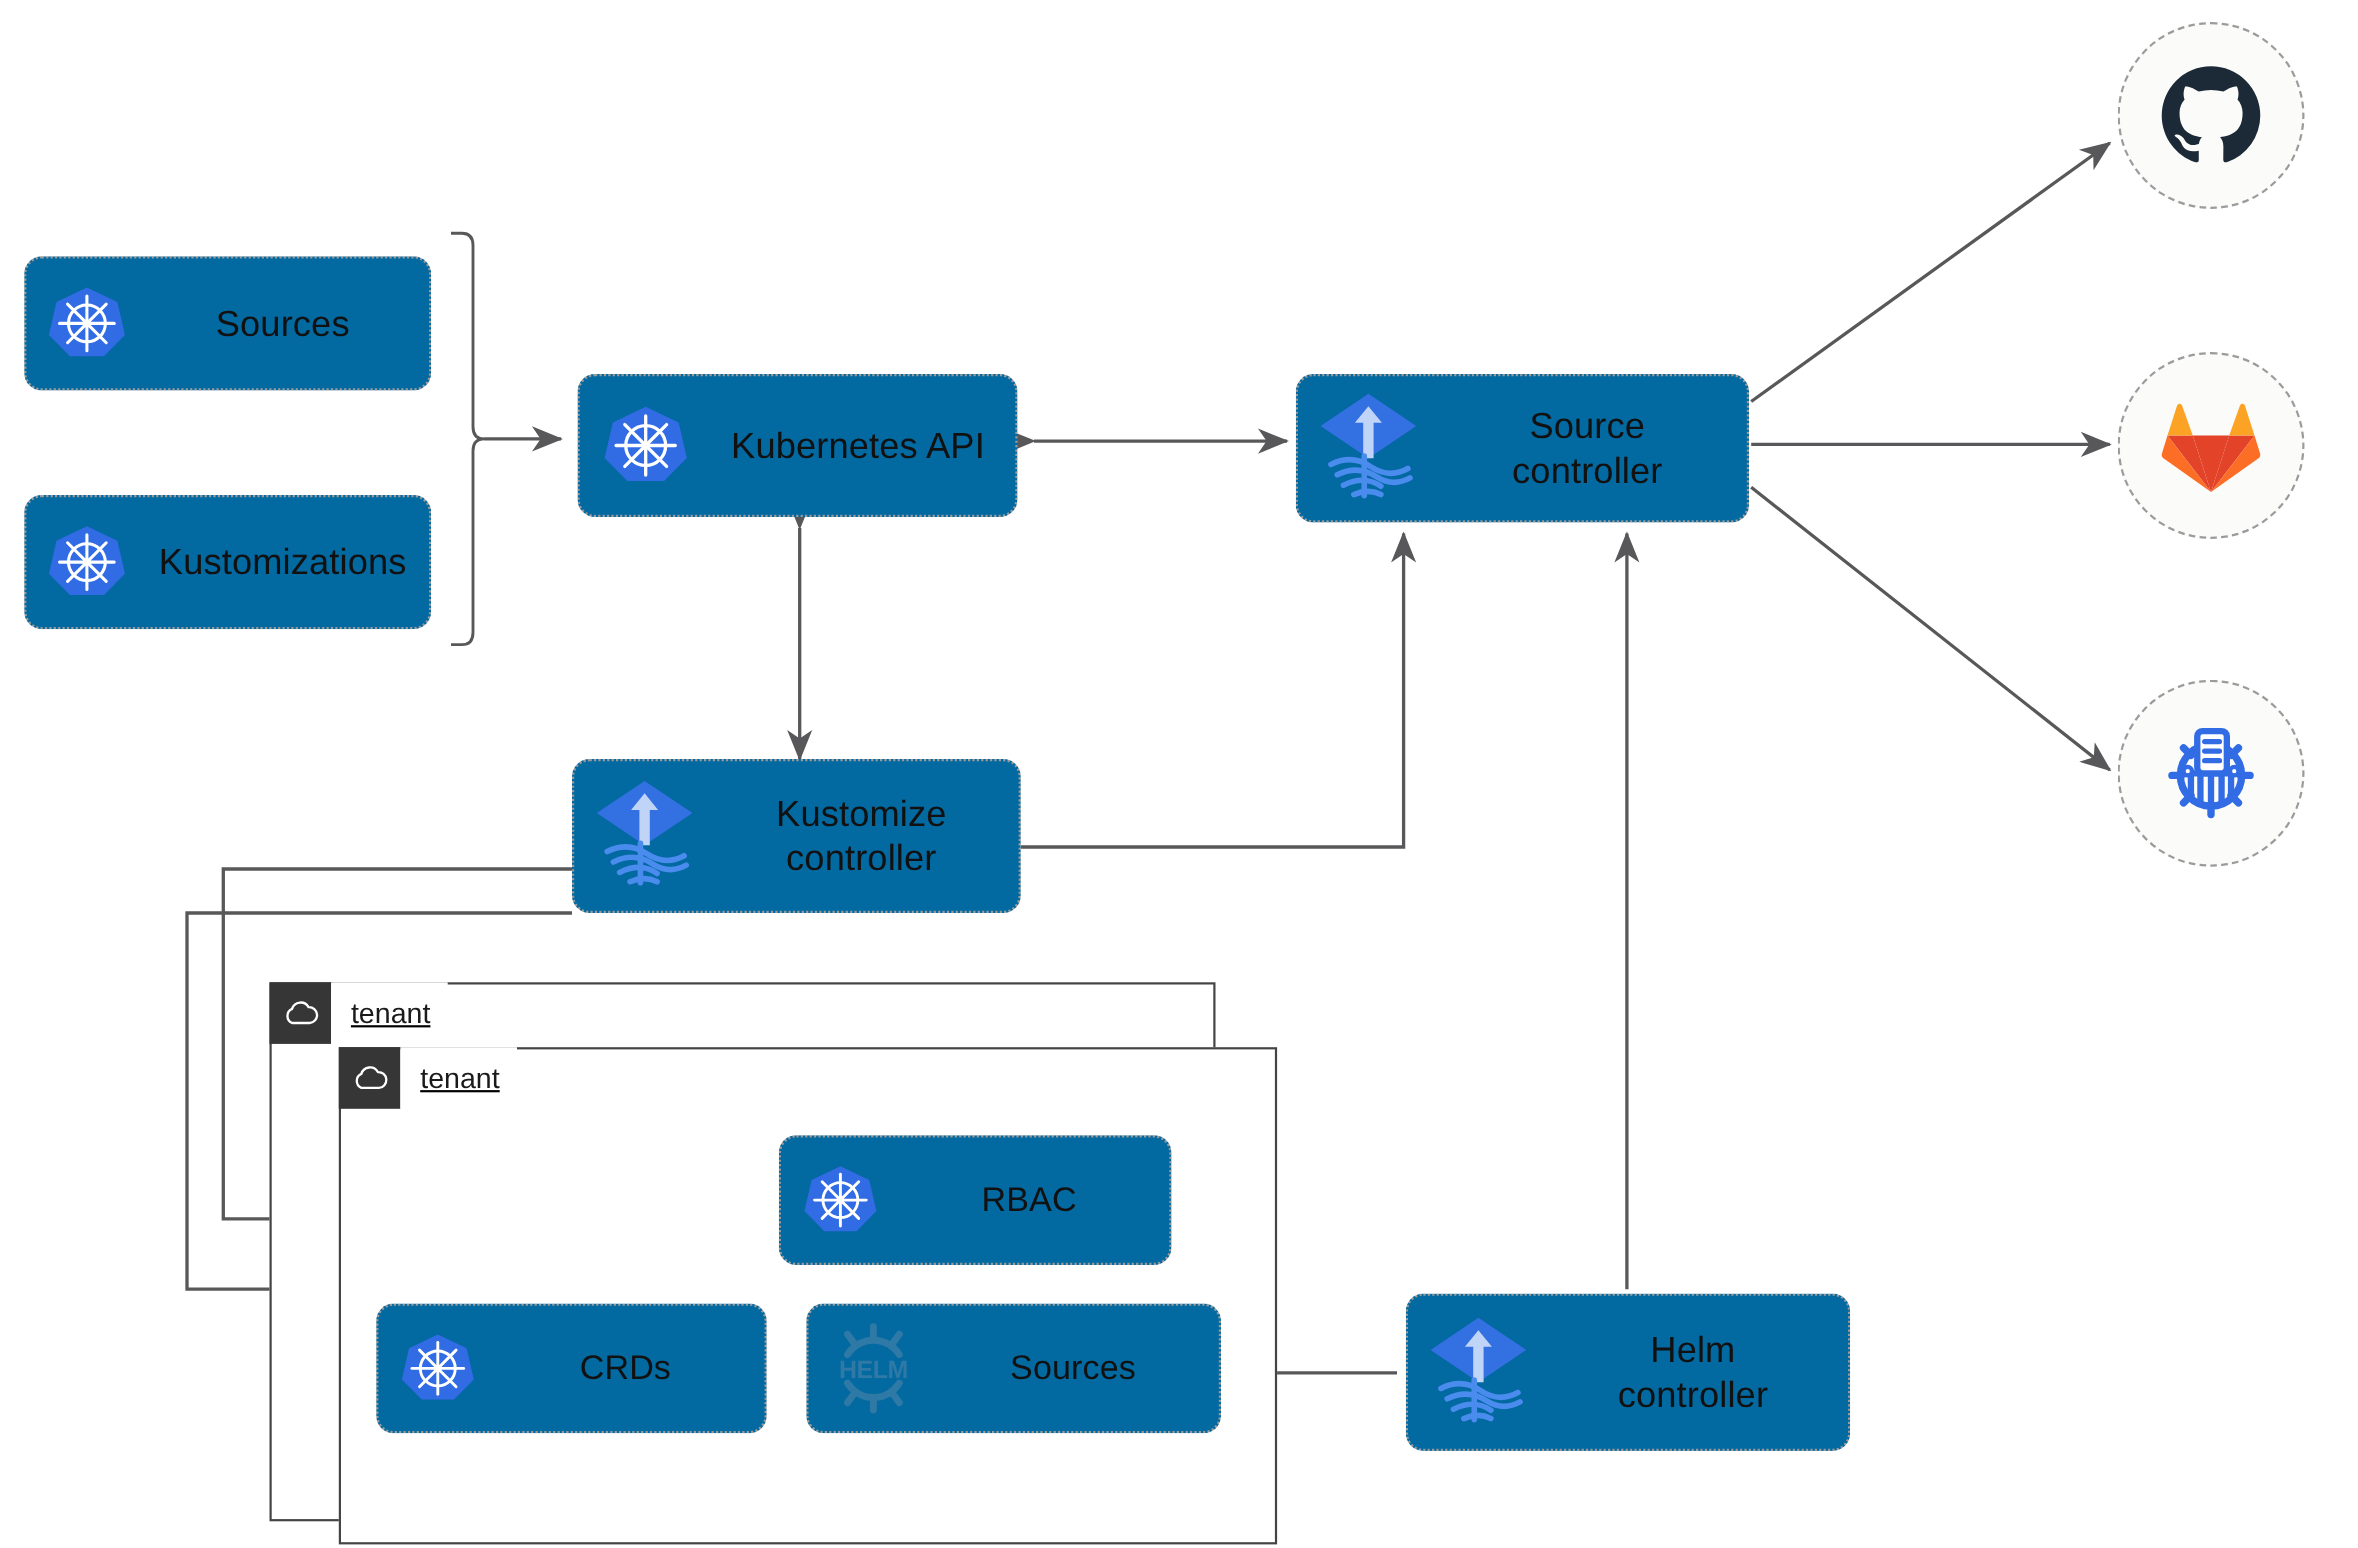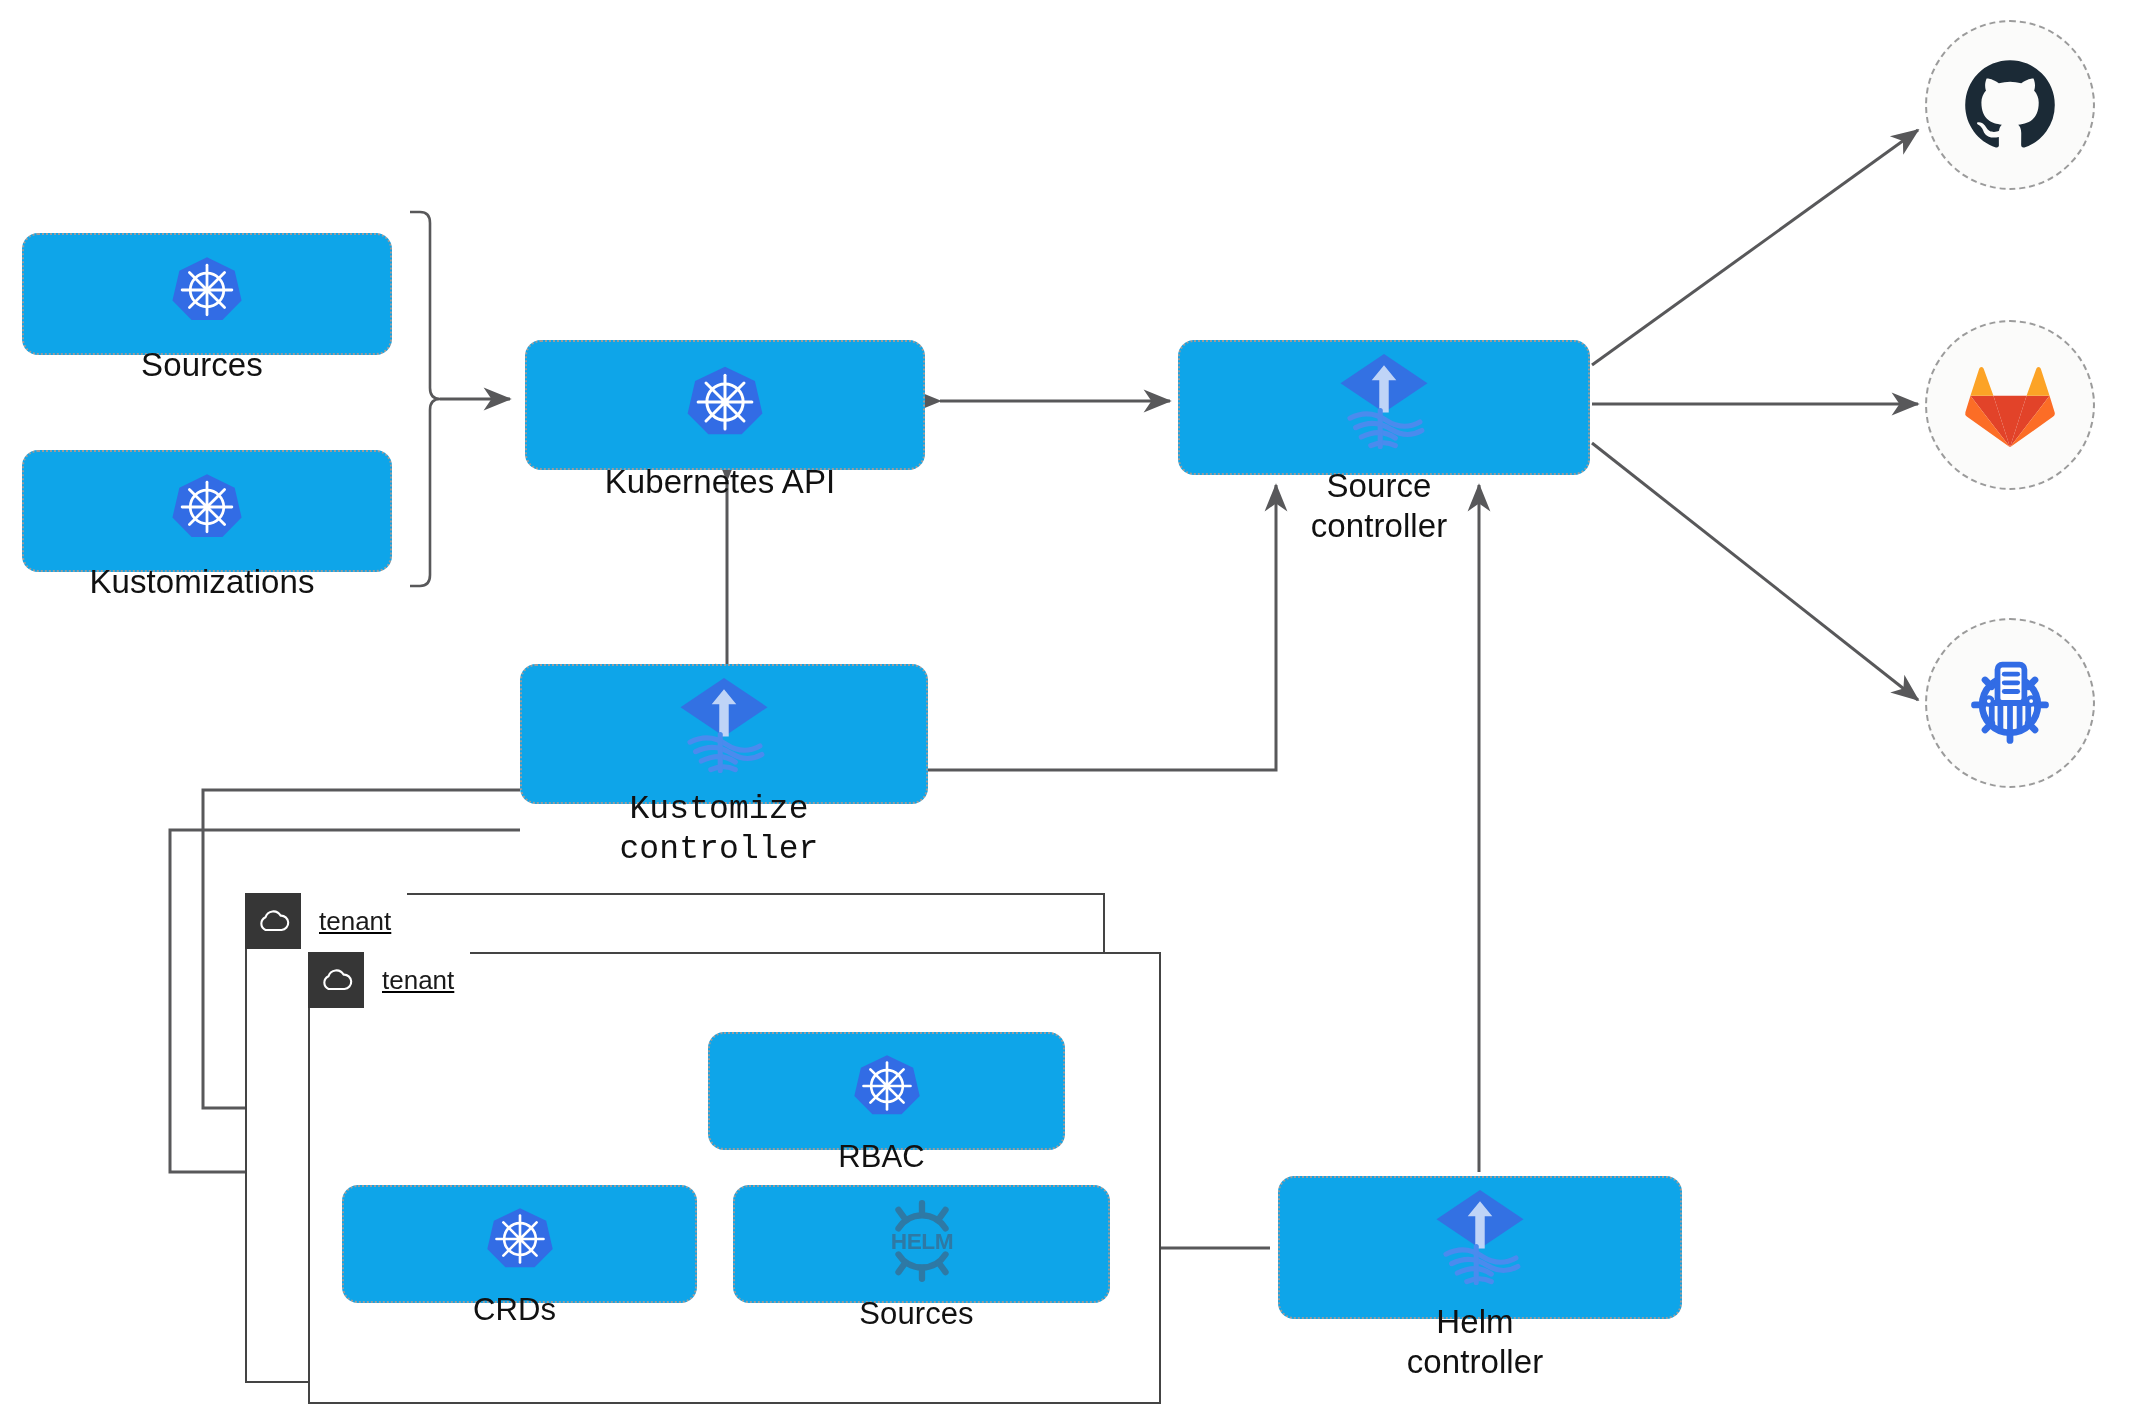"Sources" .card { background: #0ea5e9 -> #0369a1; flex-direction: column -> row }
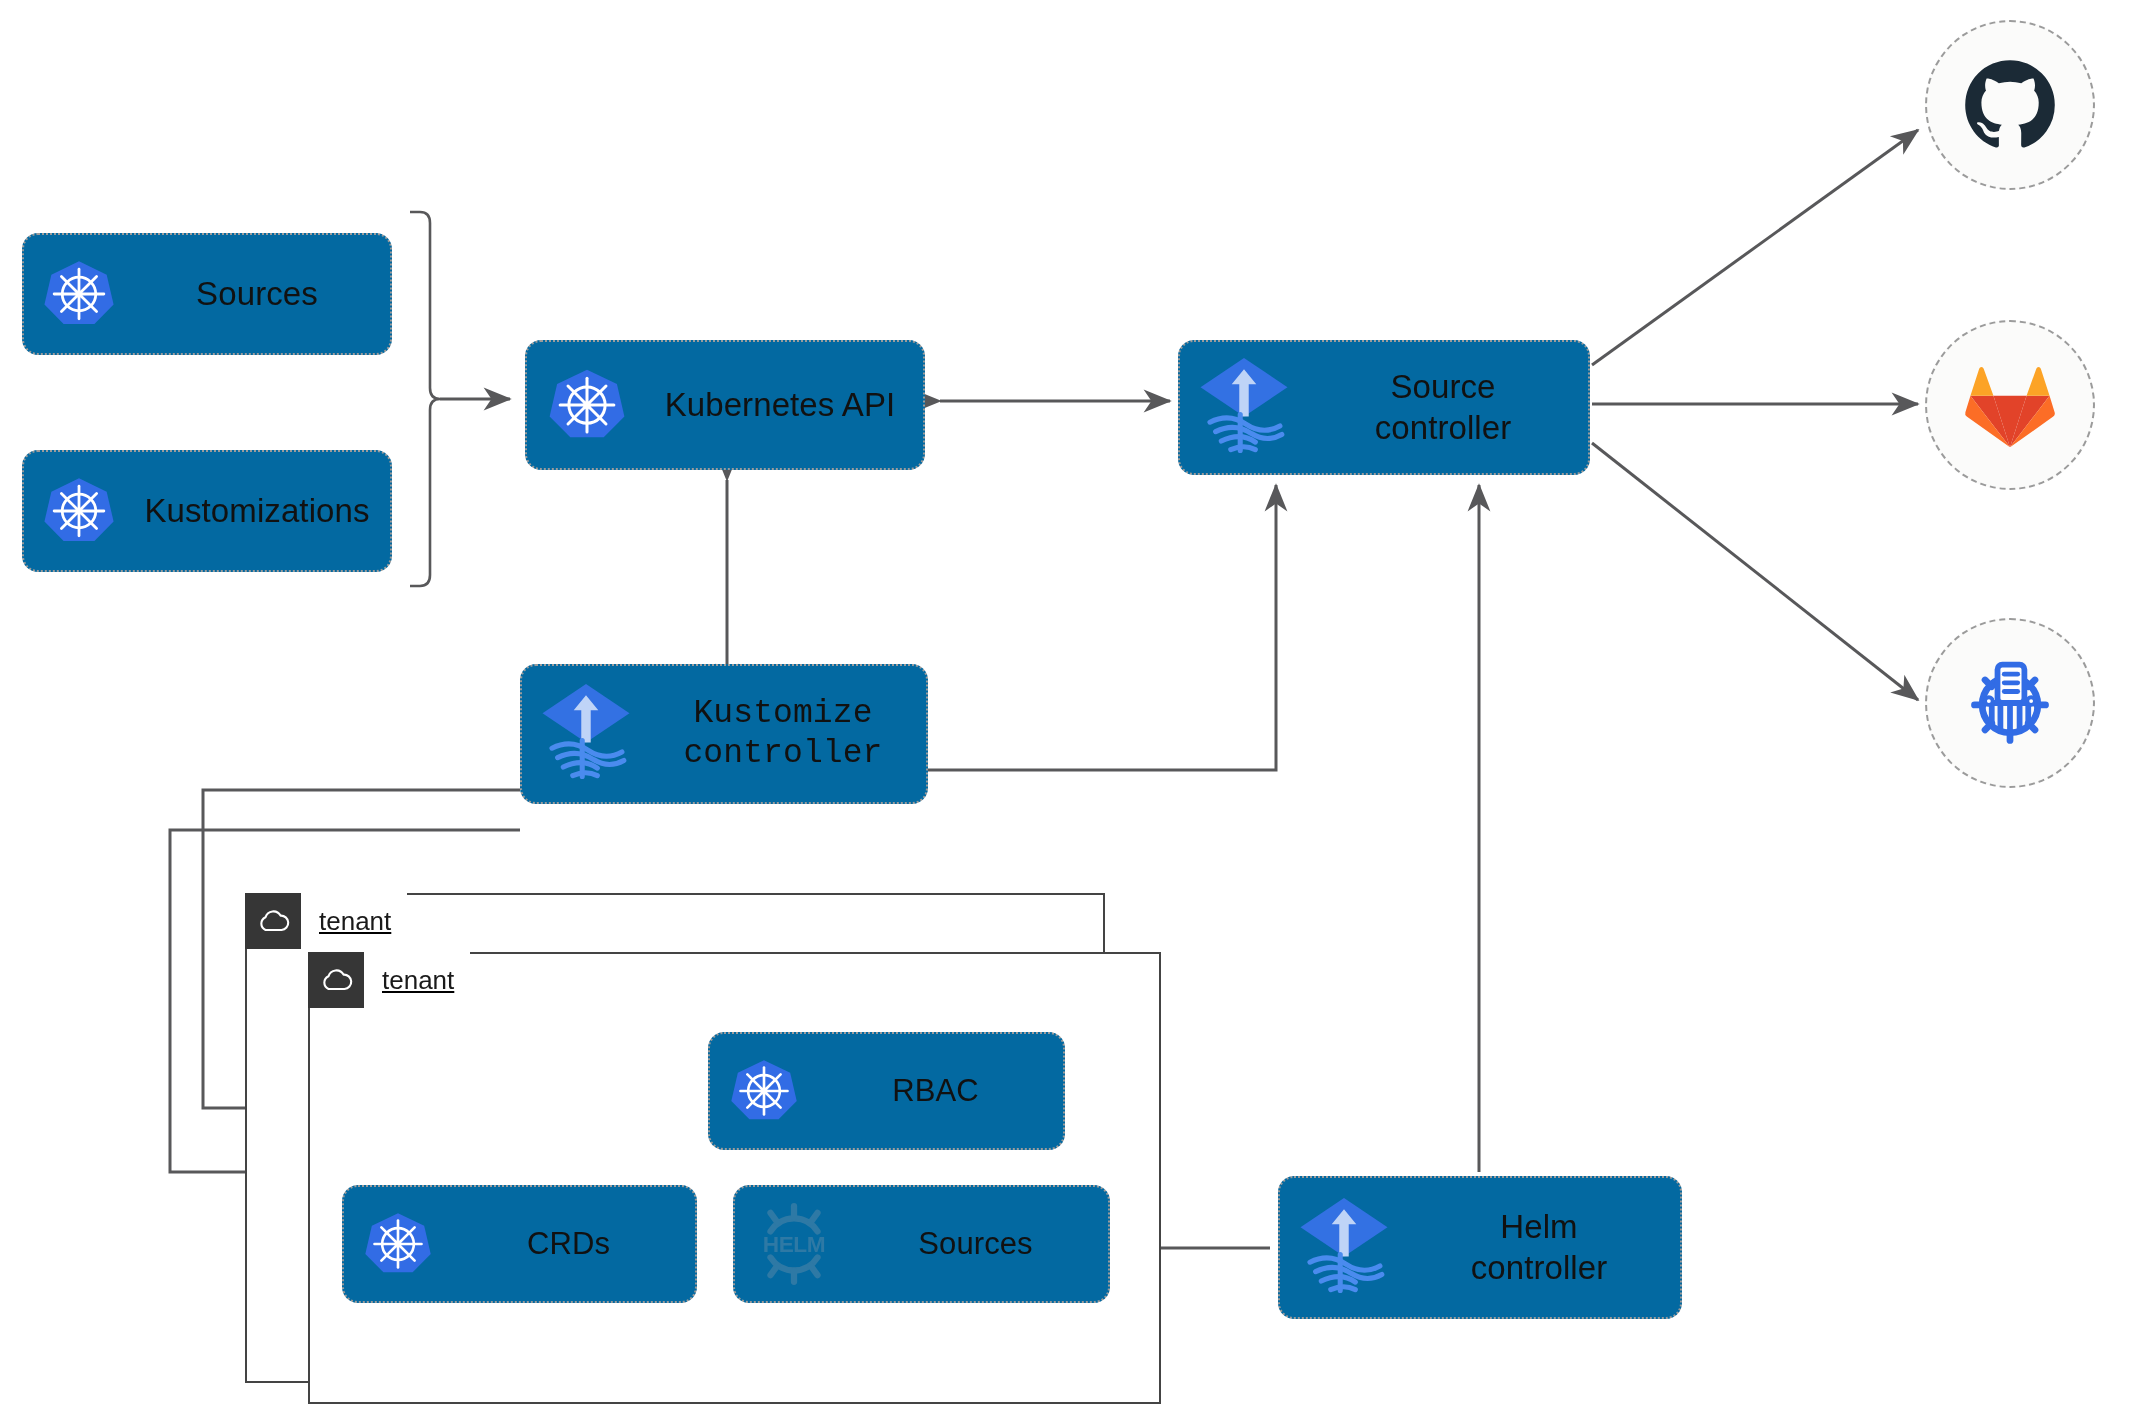"Kustomize" div.card { font-family: Liberation Mono, monospace -> none; top: 664px -> 690px }
